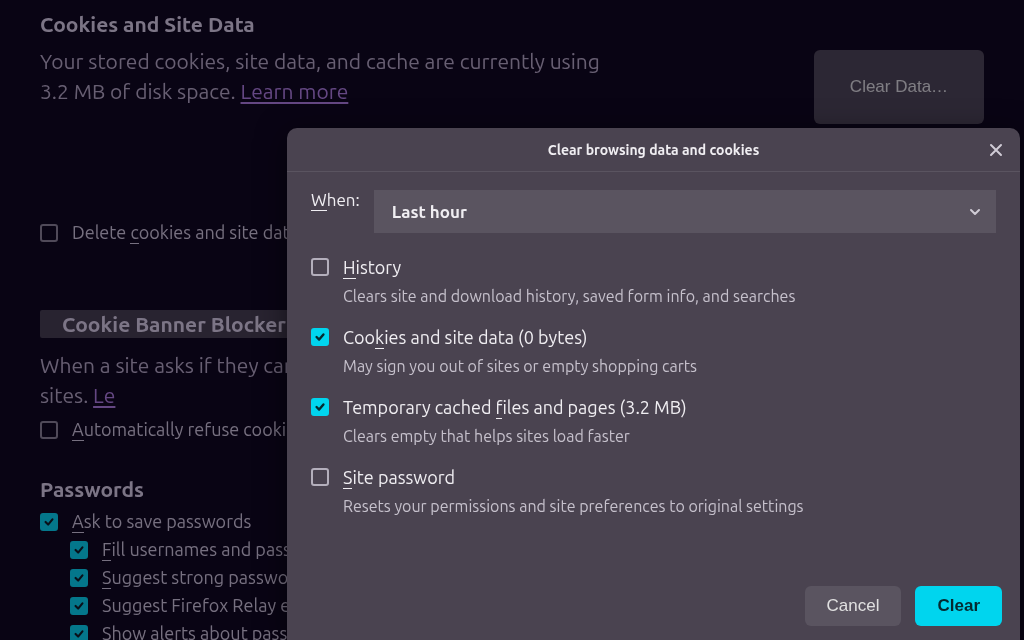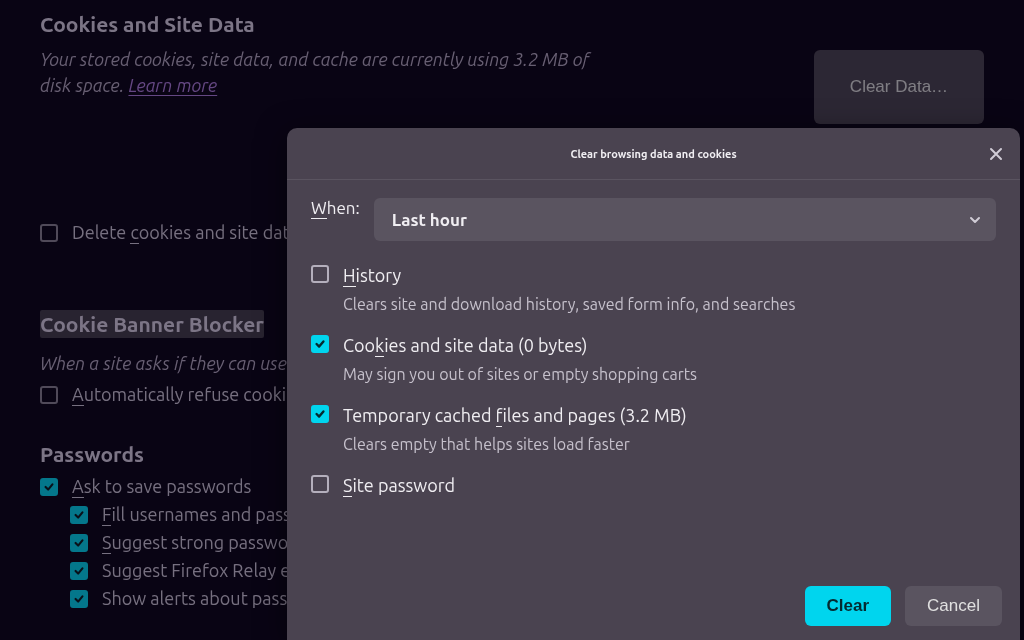"Your stored cookies, site data," .body-text { font-size: 18px -> 21px; font-style: italic -> none }
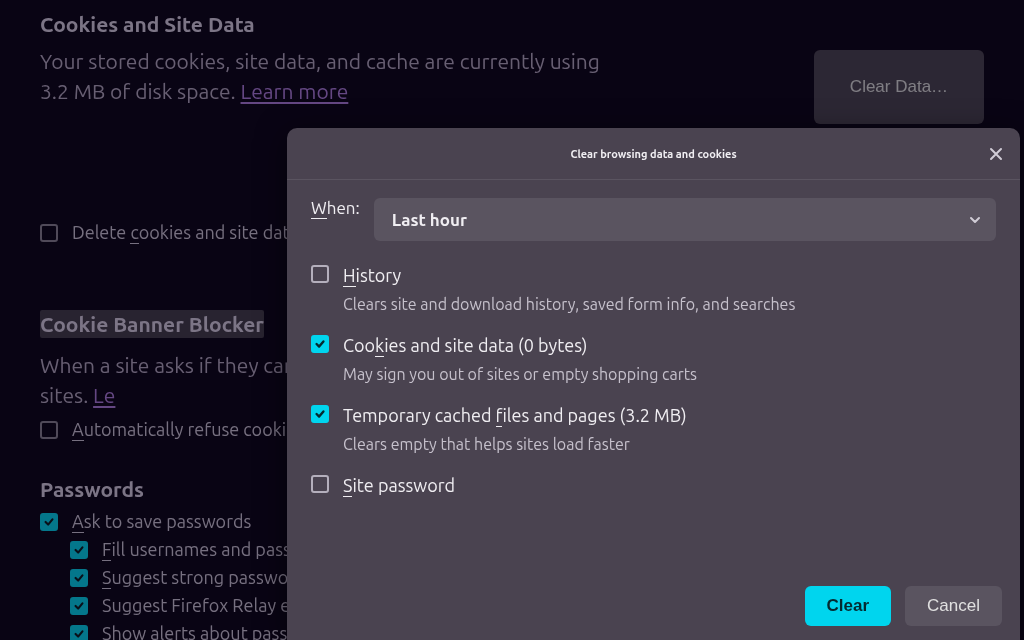"Clear browsing data and cookies" .dialog-header { font-size: 11px -> 14px; height: 52px -> 44px }
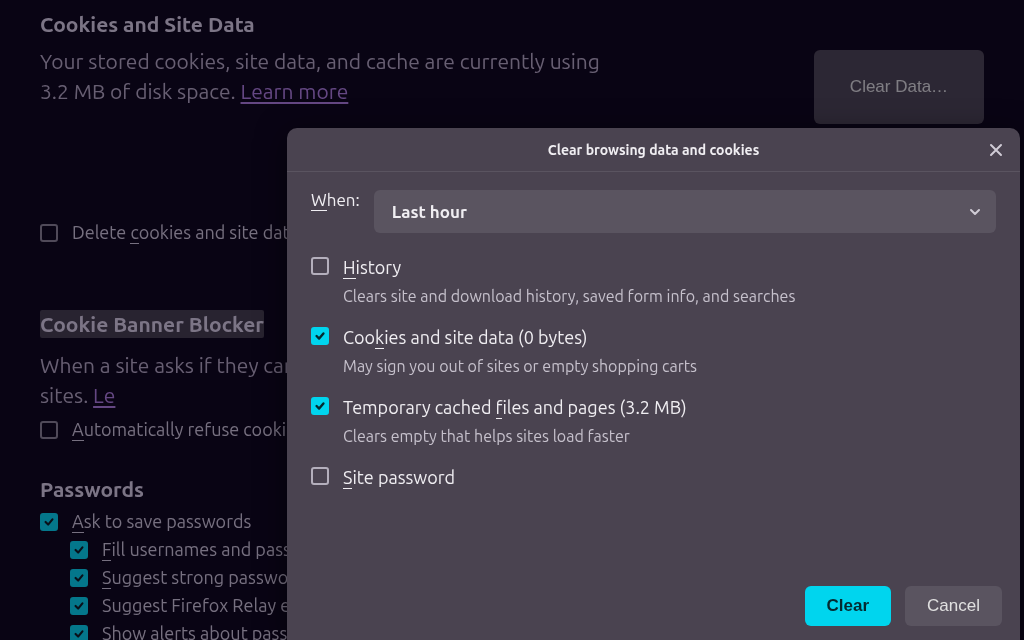"Last hour" .select { border-radius: 6px -> 0 }
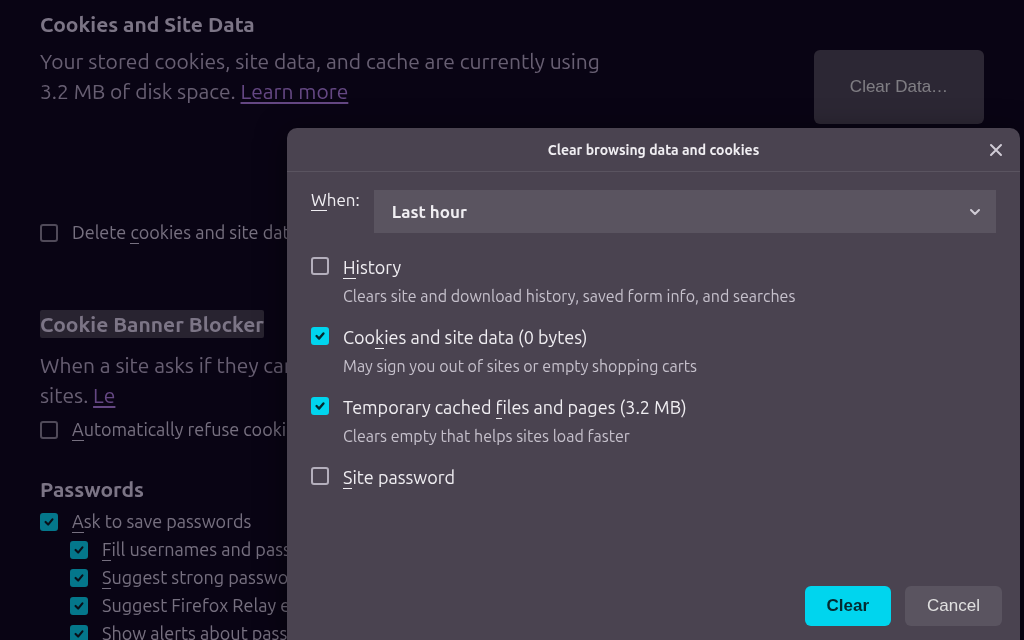"History" .opt-head { align-items: none -> center }
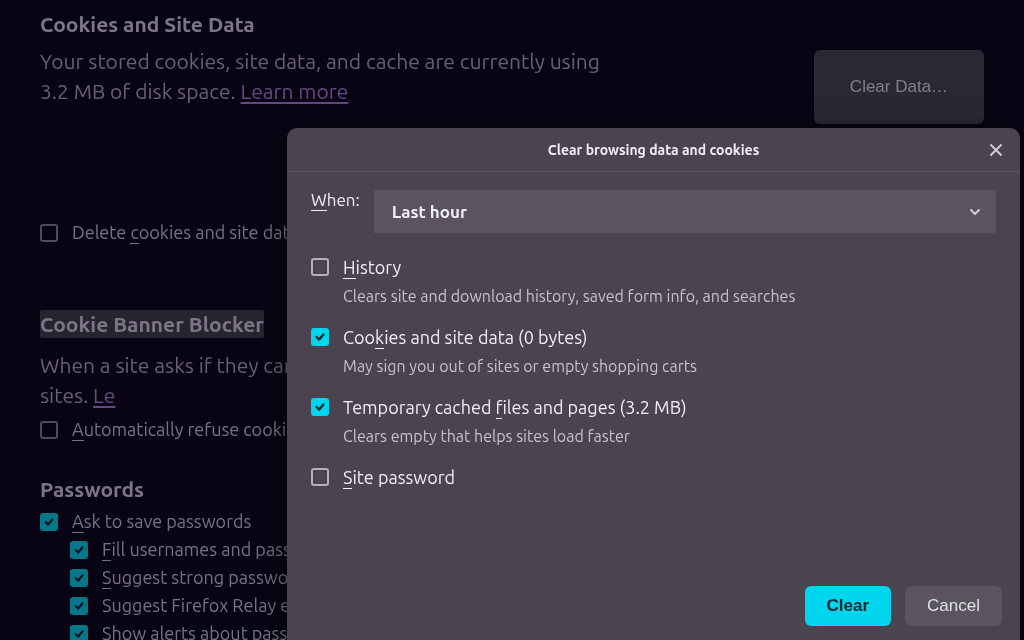"Cookie Banner Blocker" .section-heading.boxed { padding: 2px 0 -> 2px 22px }
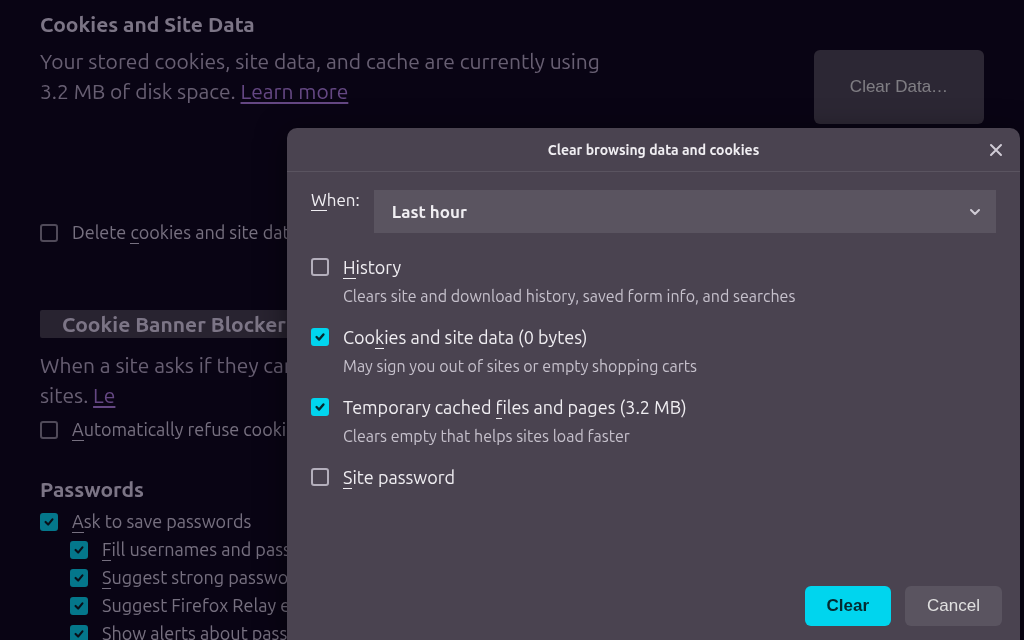"Resets your permissions and site" div.opt-sub { html: none -> <div>Resets your permissions and site preferences to original settings</div> }
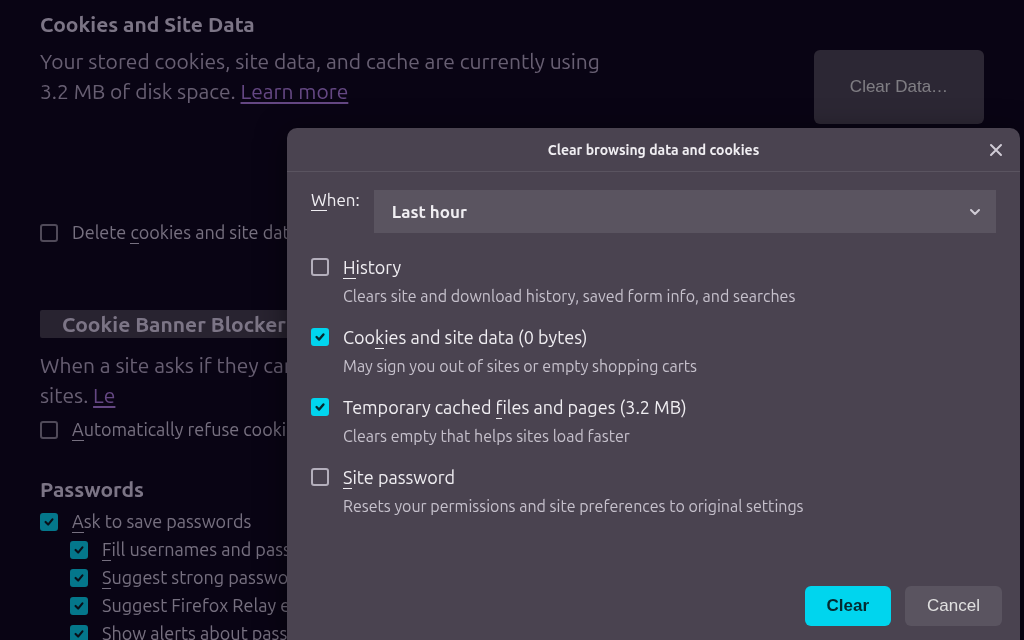"Clear" button.dbtn { order: before "Cancel" -> after "Cancel" }
